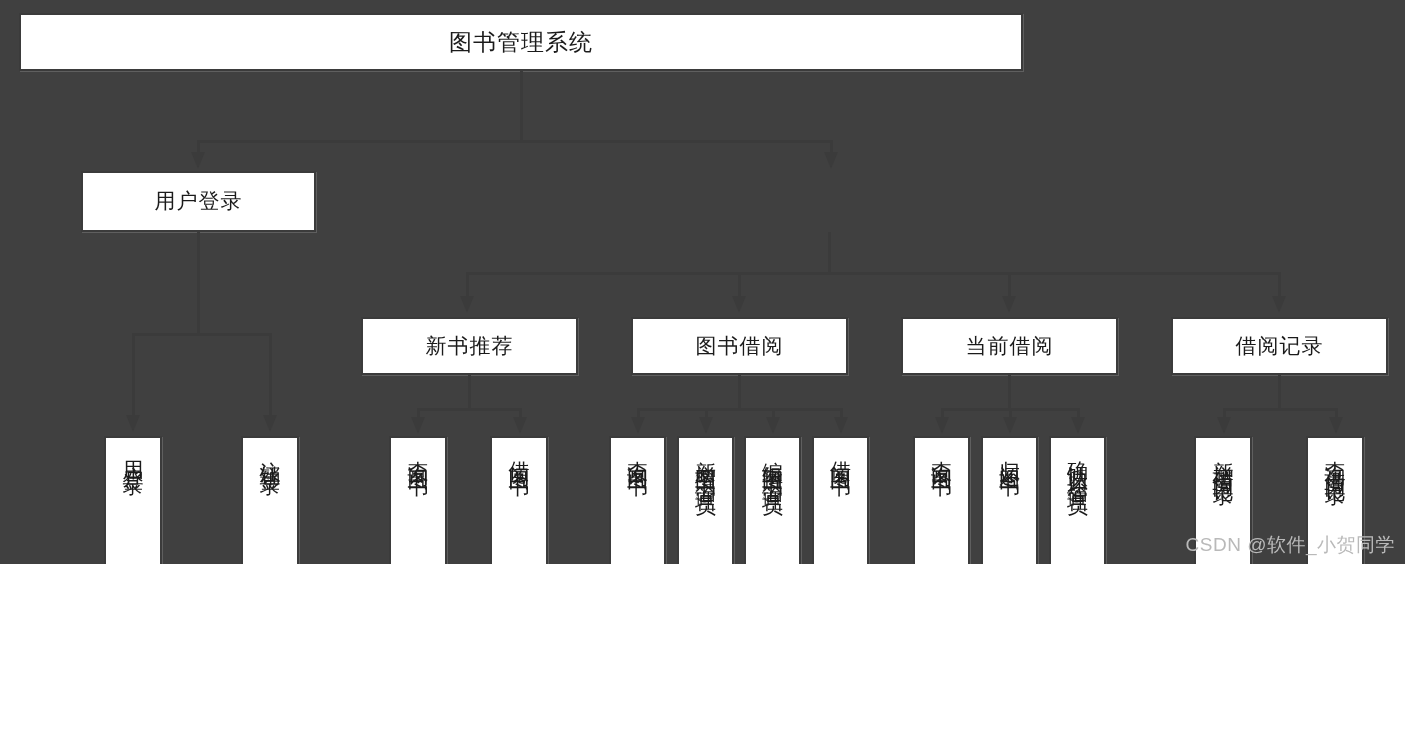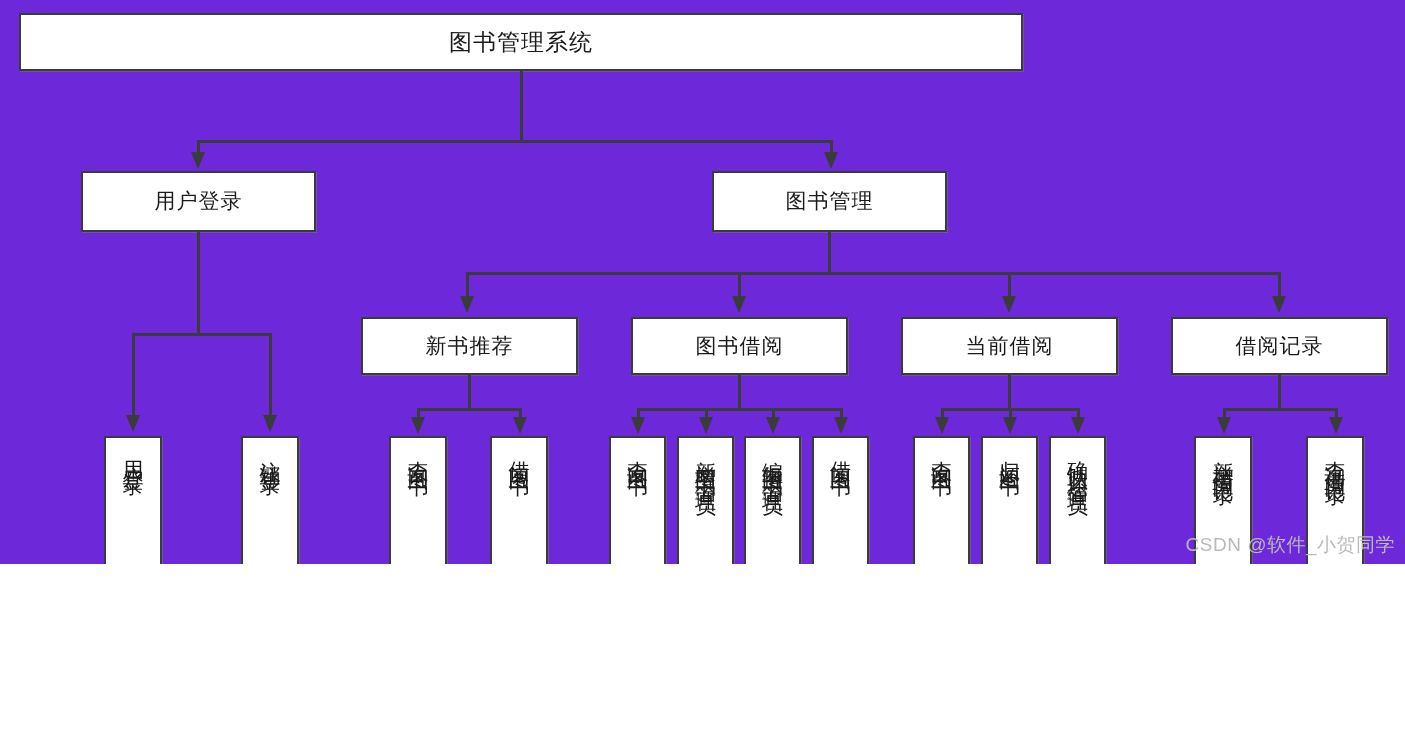"图书管理系统" #canvas { background: #6d28d9 -> #404040 }
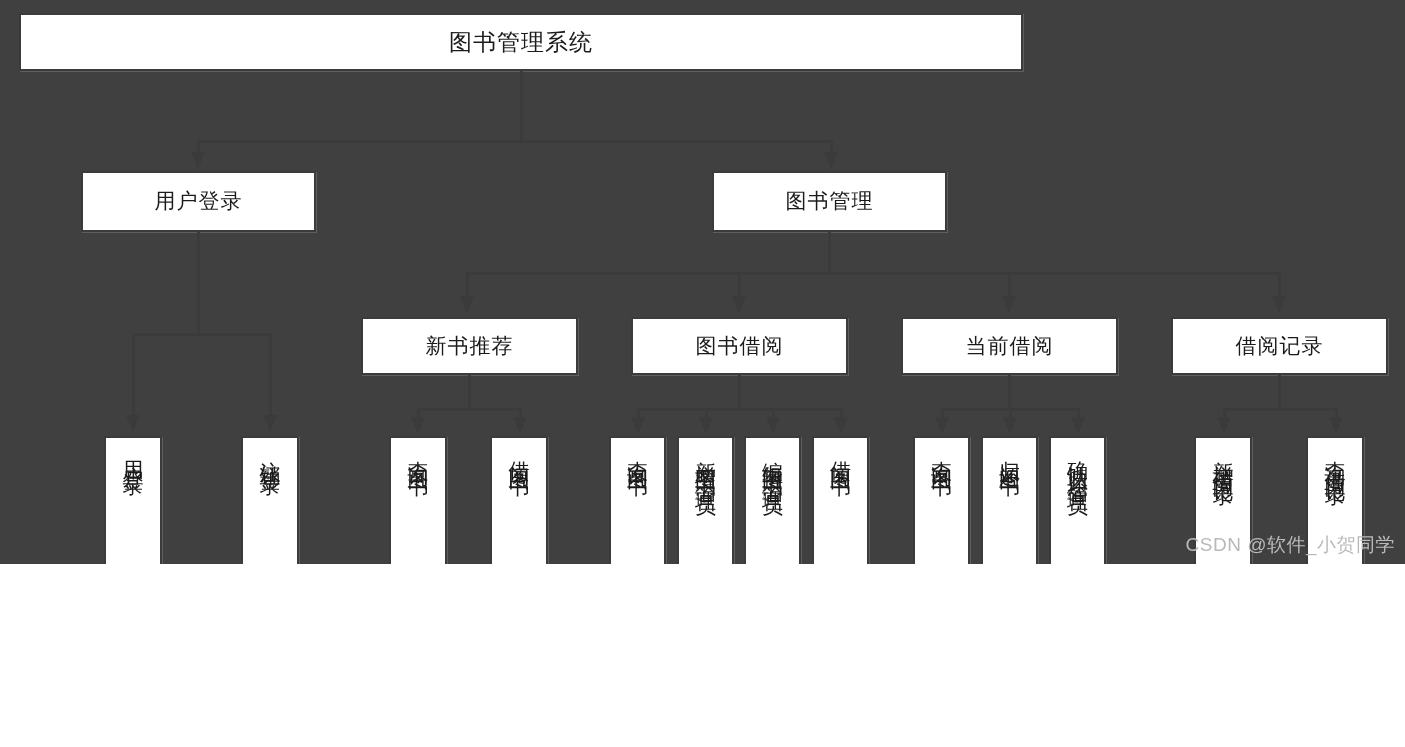"图书管理" div.node { html: <div> <span>图书管理</span> </div> -> none }
